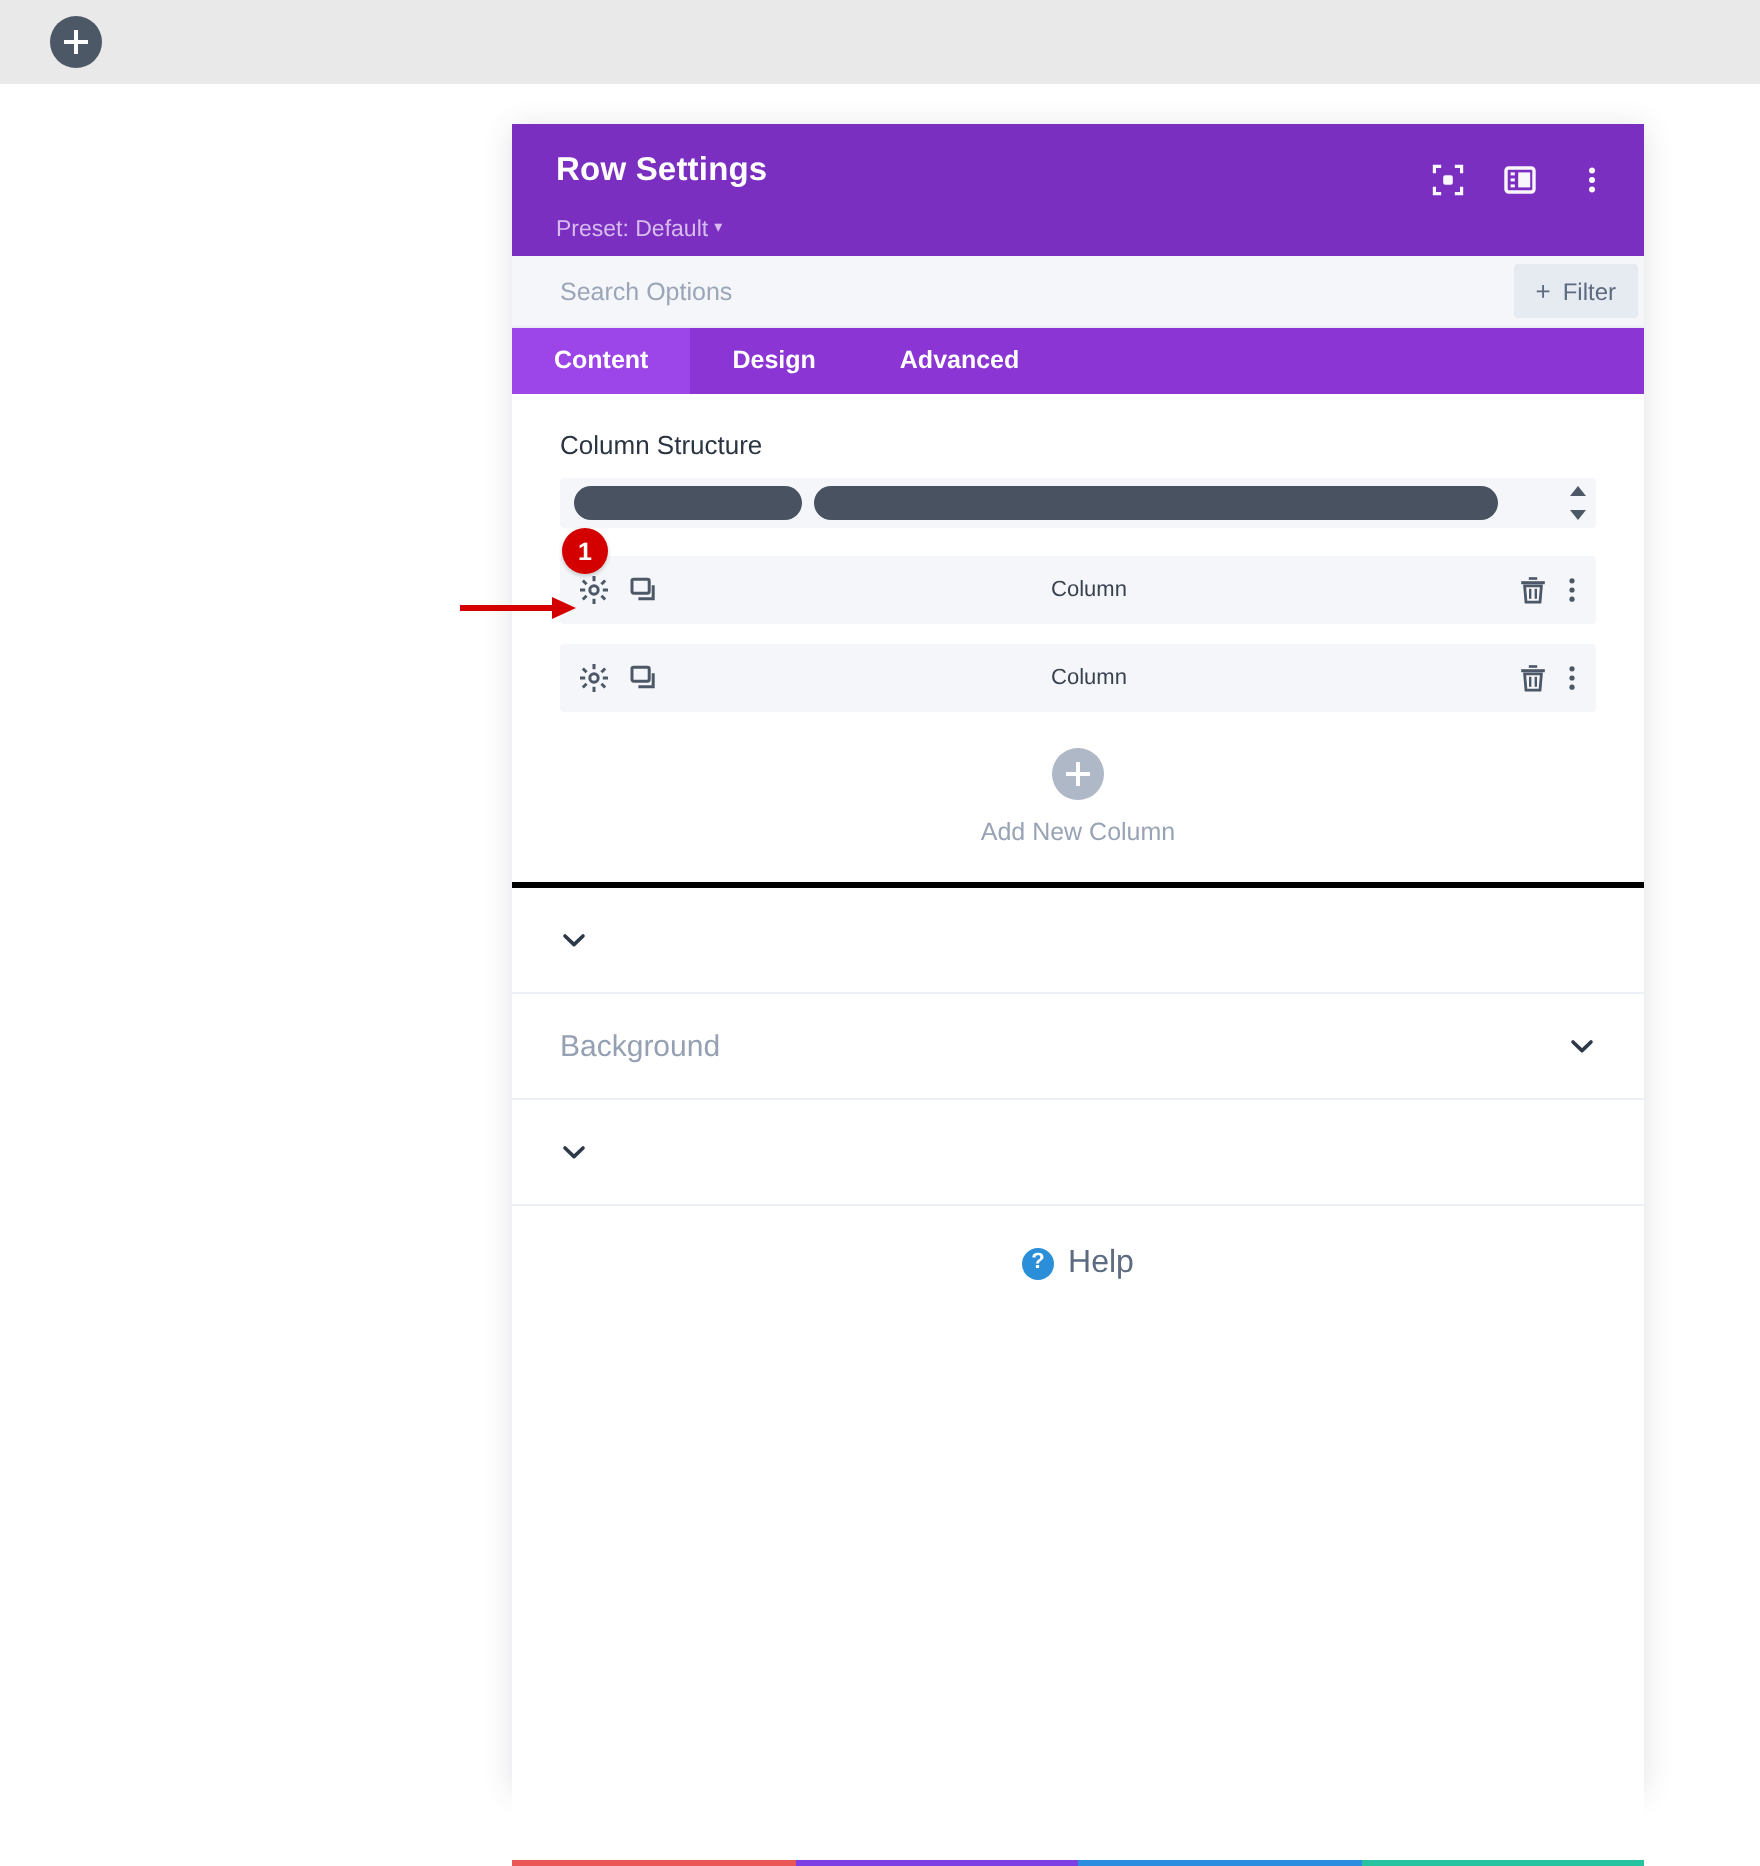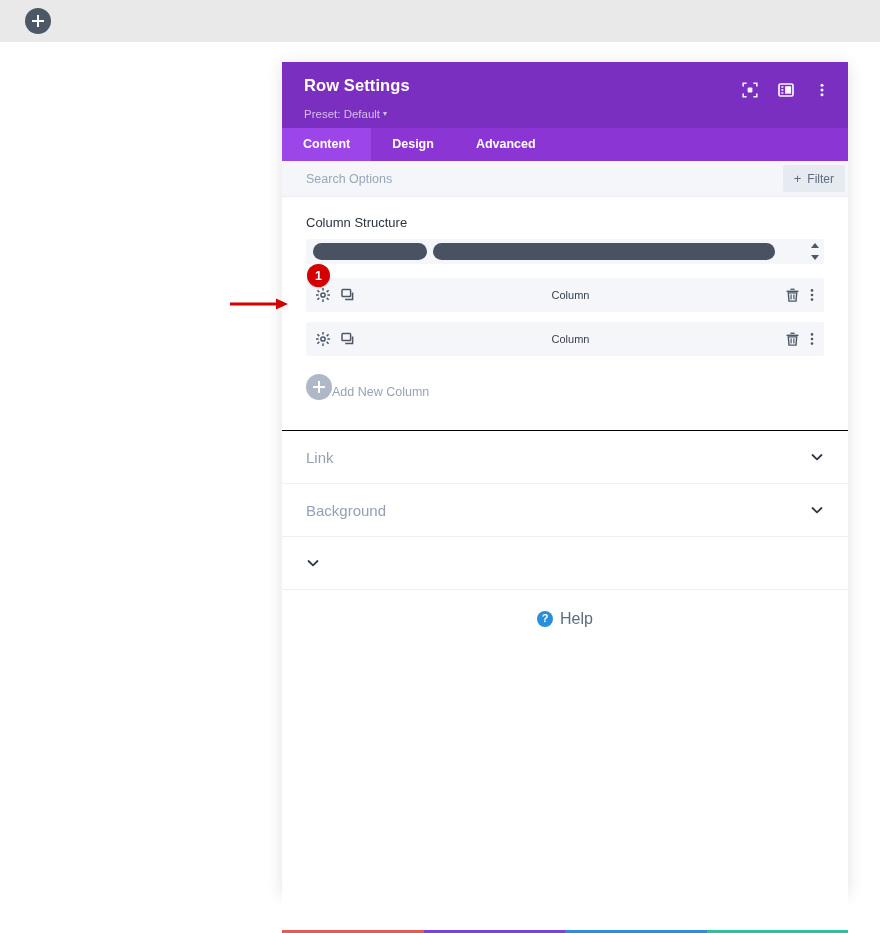"Row Settings" #settings-modal { left: 282px -> 256px }
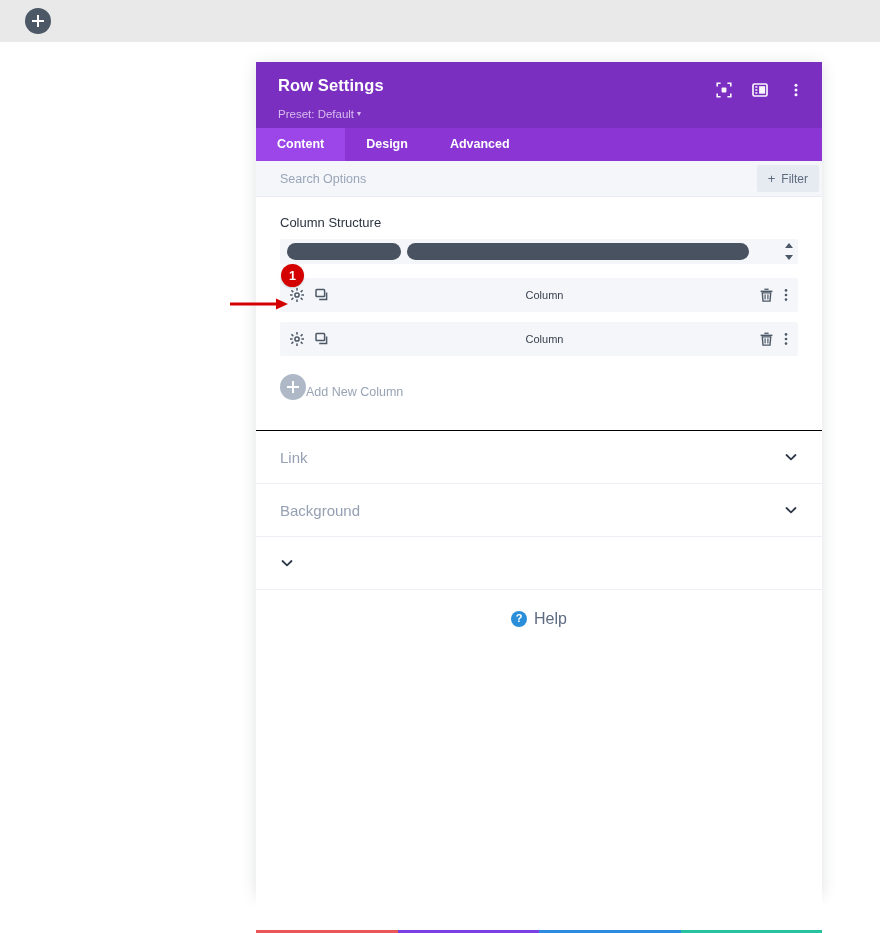"Content" div { order: before "Search Options" -> after "Search Options" }
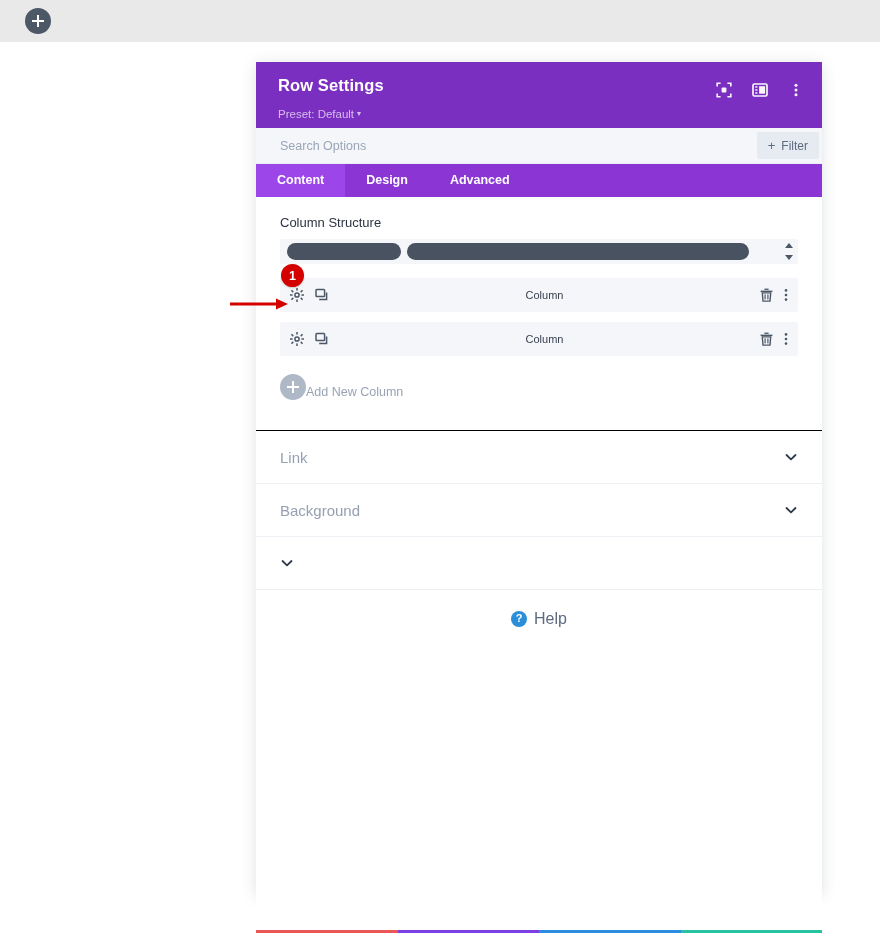"Column Structure" #column-structure-group { border-bottom: 1px solid #000000 -> 3px solid #000000; padding: 18px 24px 30px 24px -> 18px 24px 18px 24px }
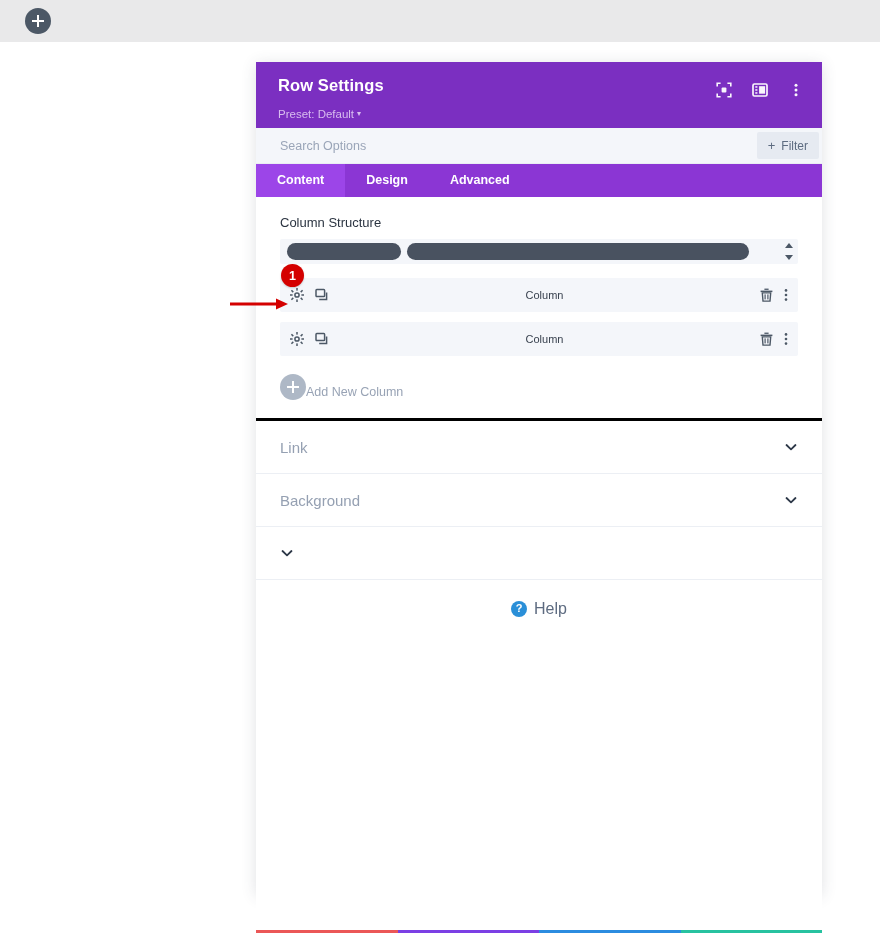"Add New Column" #add-new-column { flex-direction: none -> column }
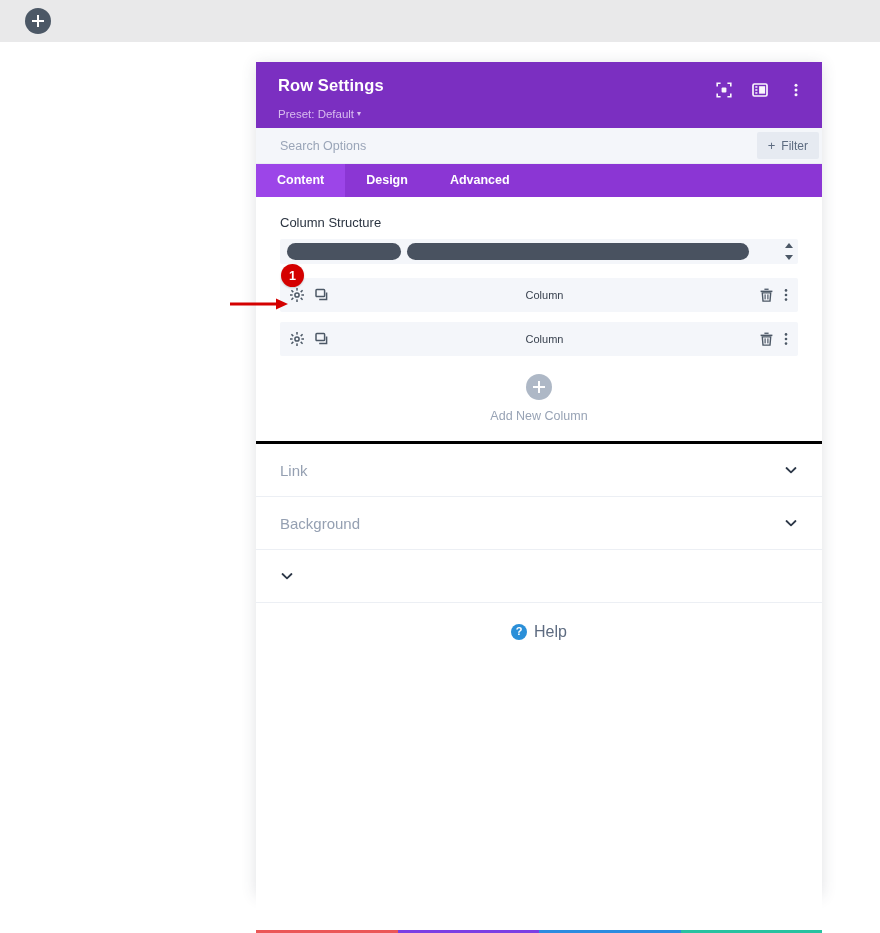"Link" span.acc-label { html: <span>Link</span> -> none }
